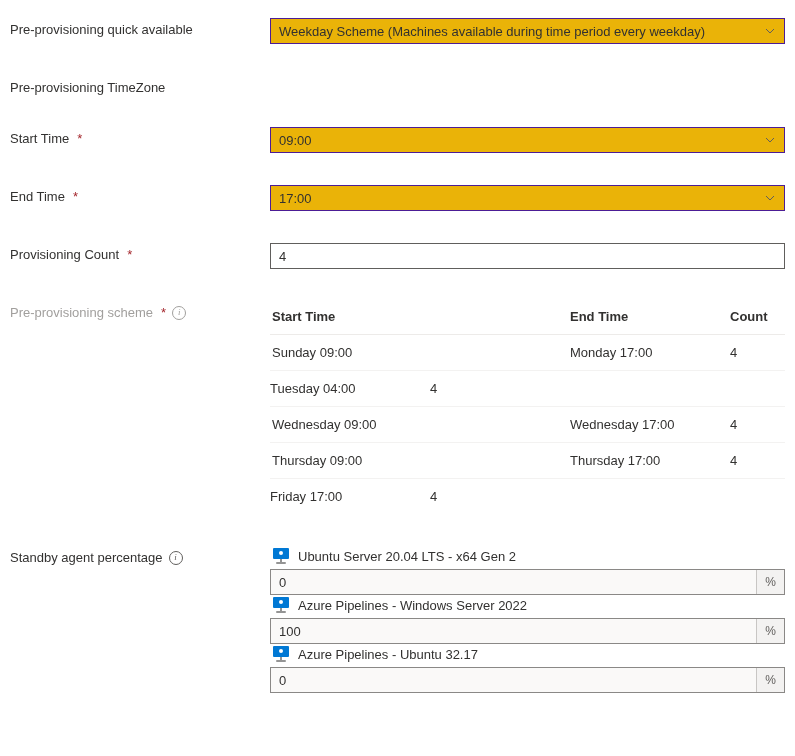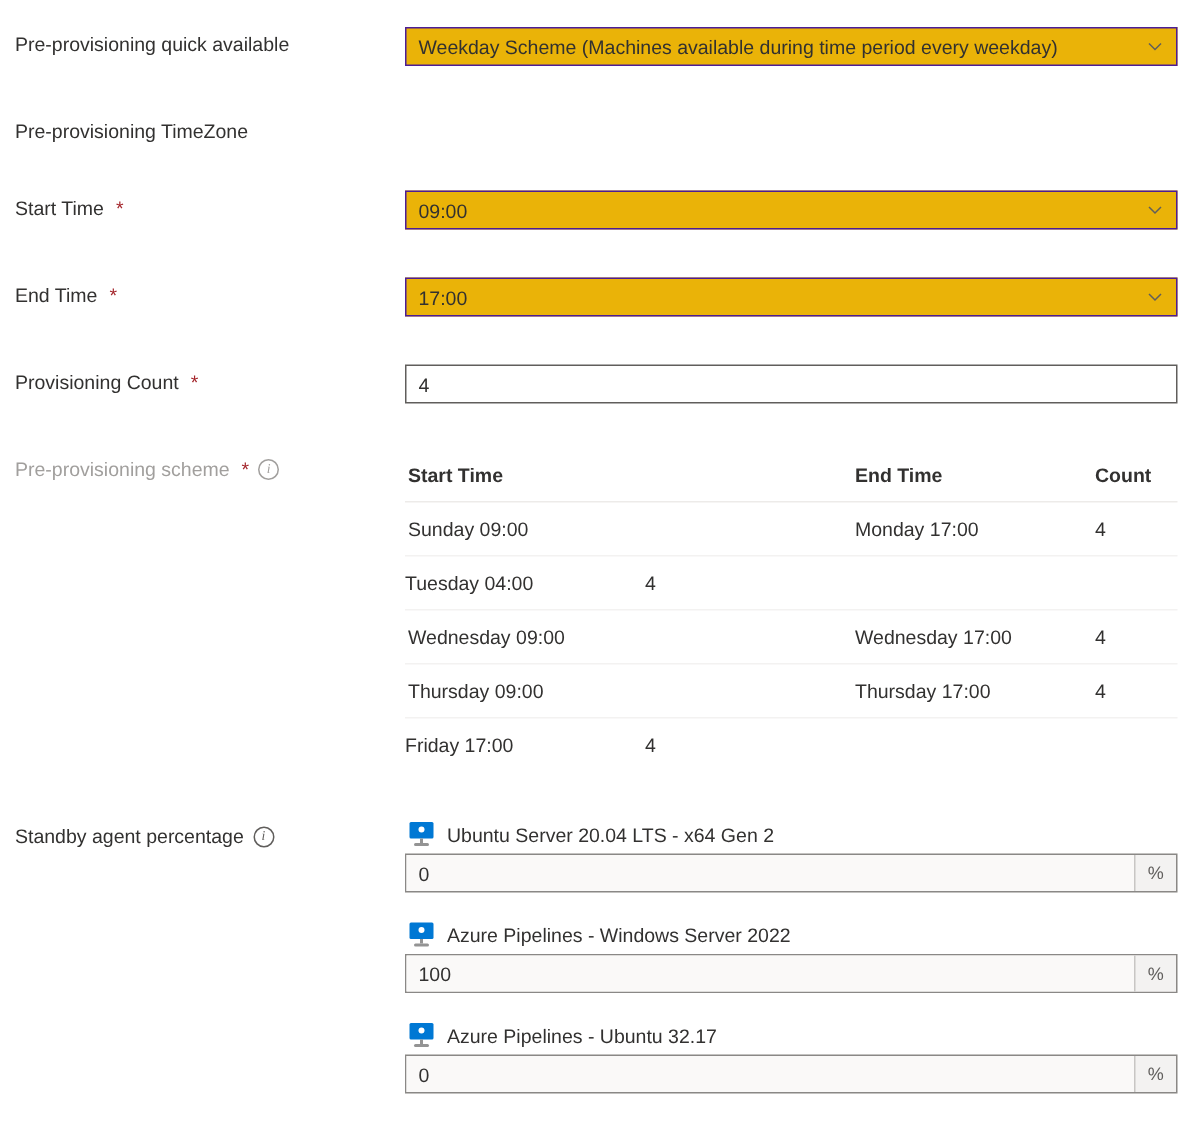"Ubuntu Server 20.04 LTS -" .agent-block { margin-bottom: 18px -> 0 }
